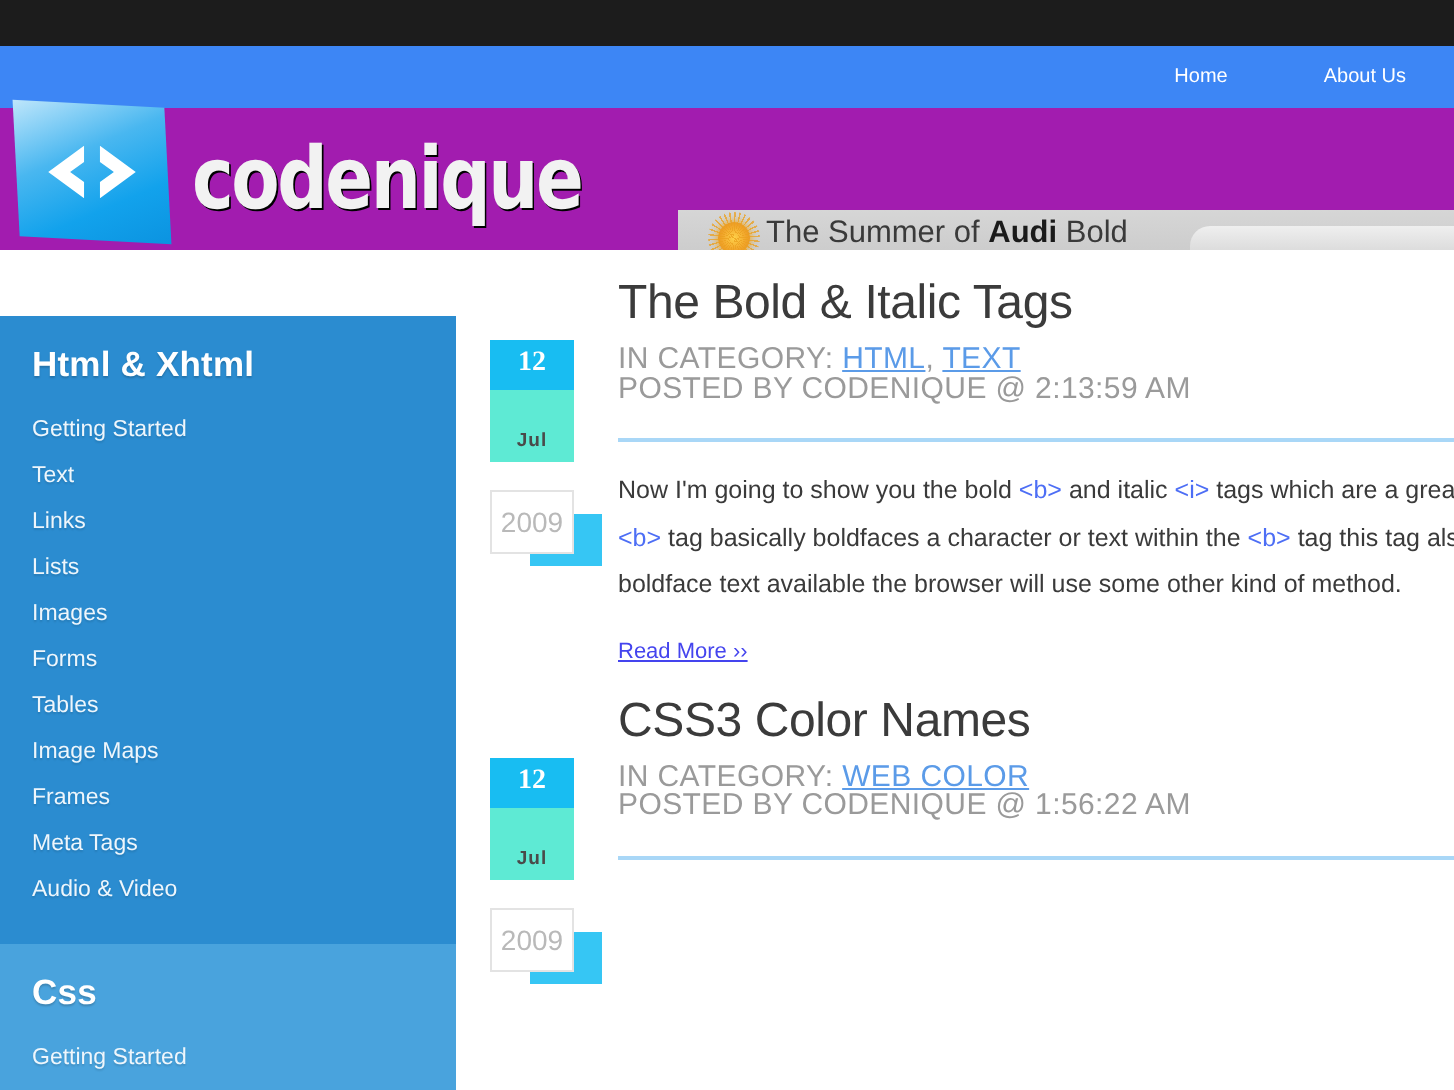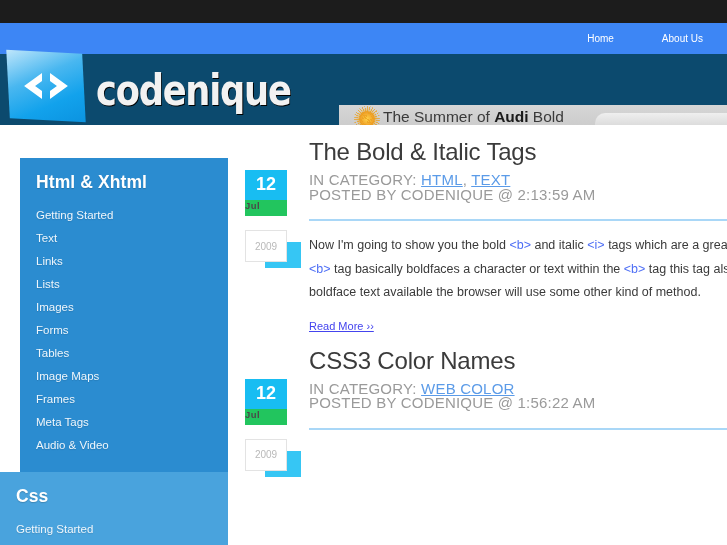"codenique" .header { background: #0c4a6e -> #a21caf }
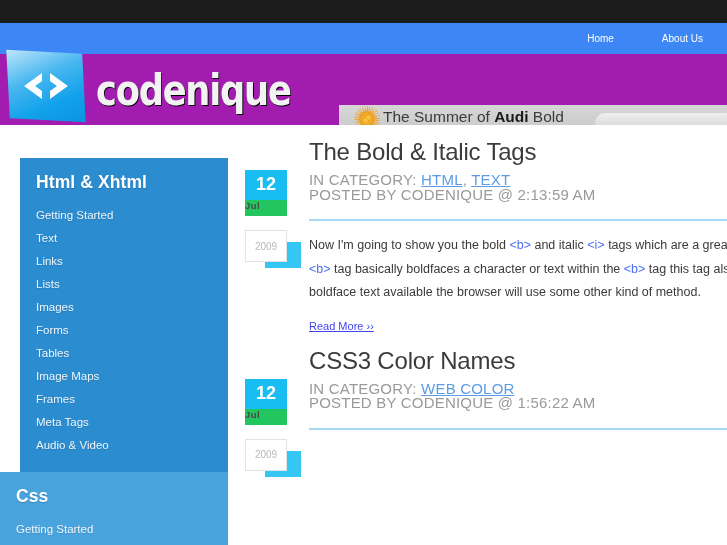"Html & Xhtml" .side-section.s-html { margin-left: 20px -> none }
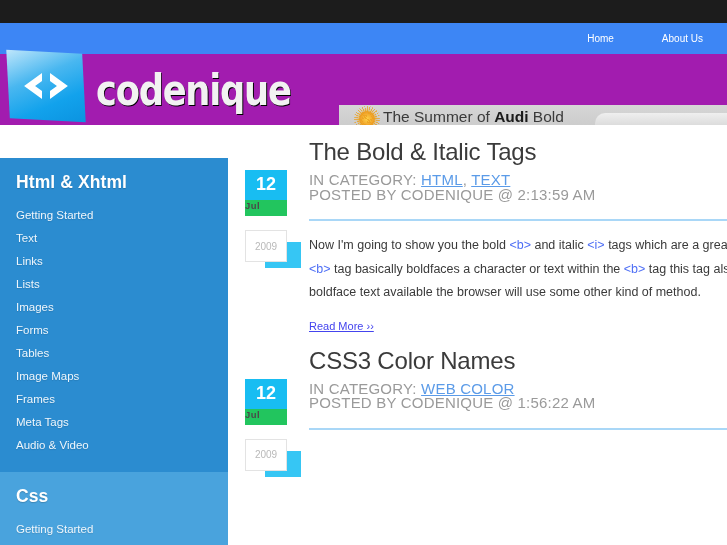"12" .db-day { font-family: none -> Liberation Serif, serif; font-size: 18px -> 14px }
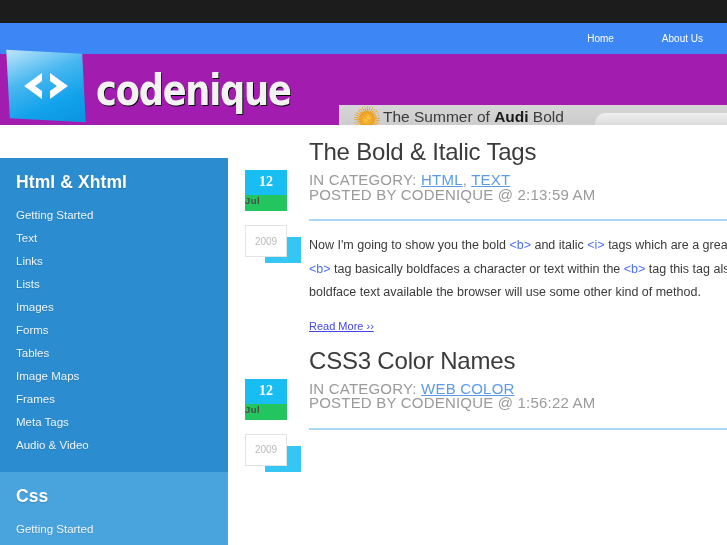"Jul" .db-mon { background: #22c55e -> #5eead4; padding: 0 0 5px 0 -> 20px 0 5px 0; text-align: left -> center }
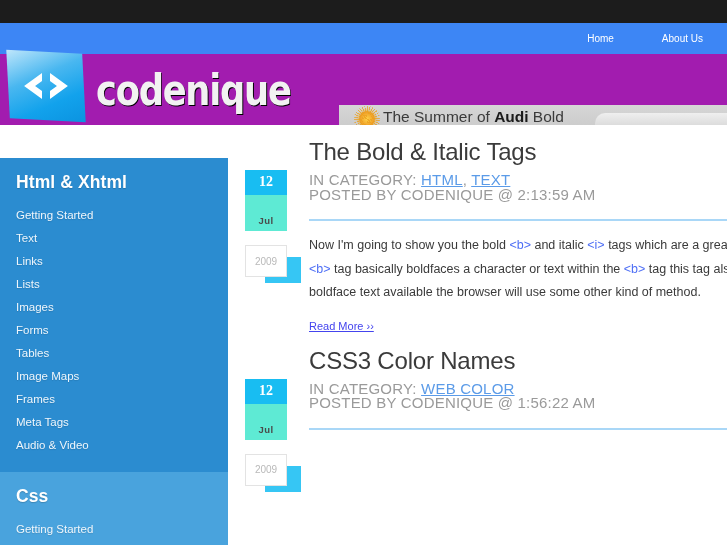"2009" .db-year { font-size: 10px -> 14px }
